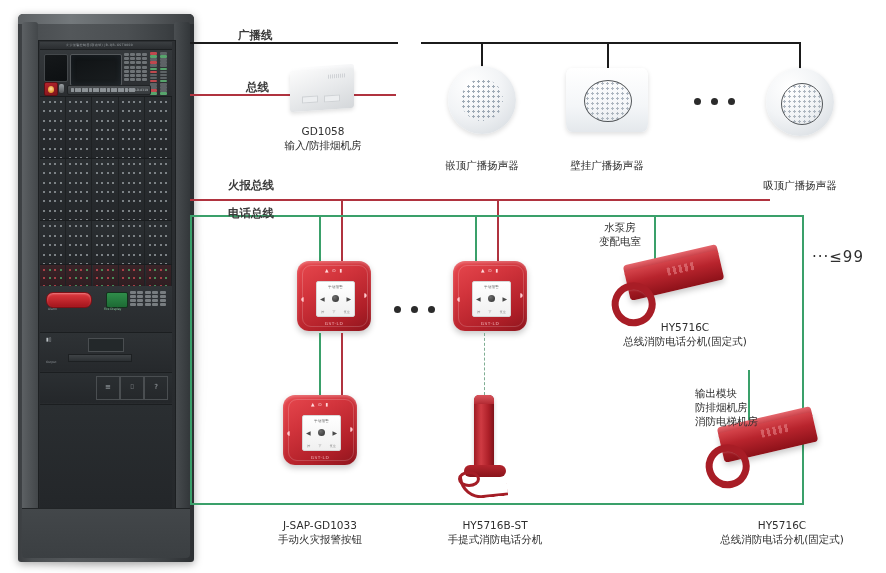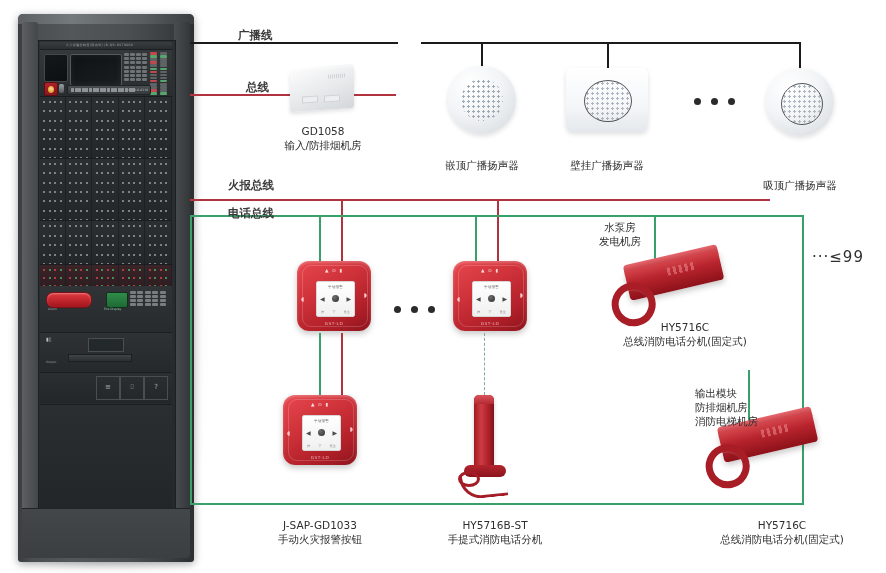"发电机房" div { text: 发电机房 -> 变配电室 }
